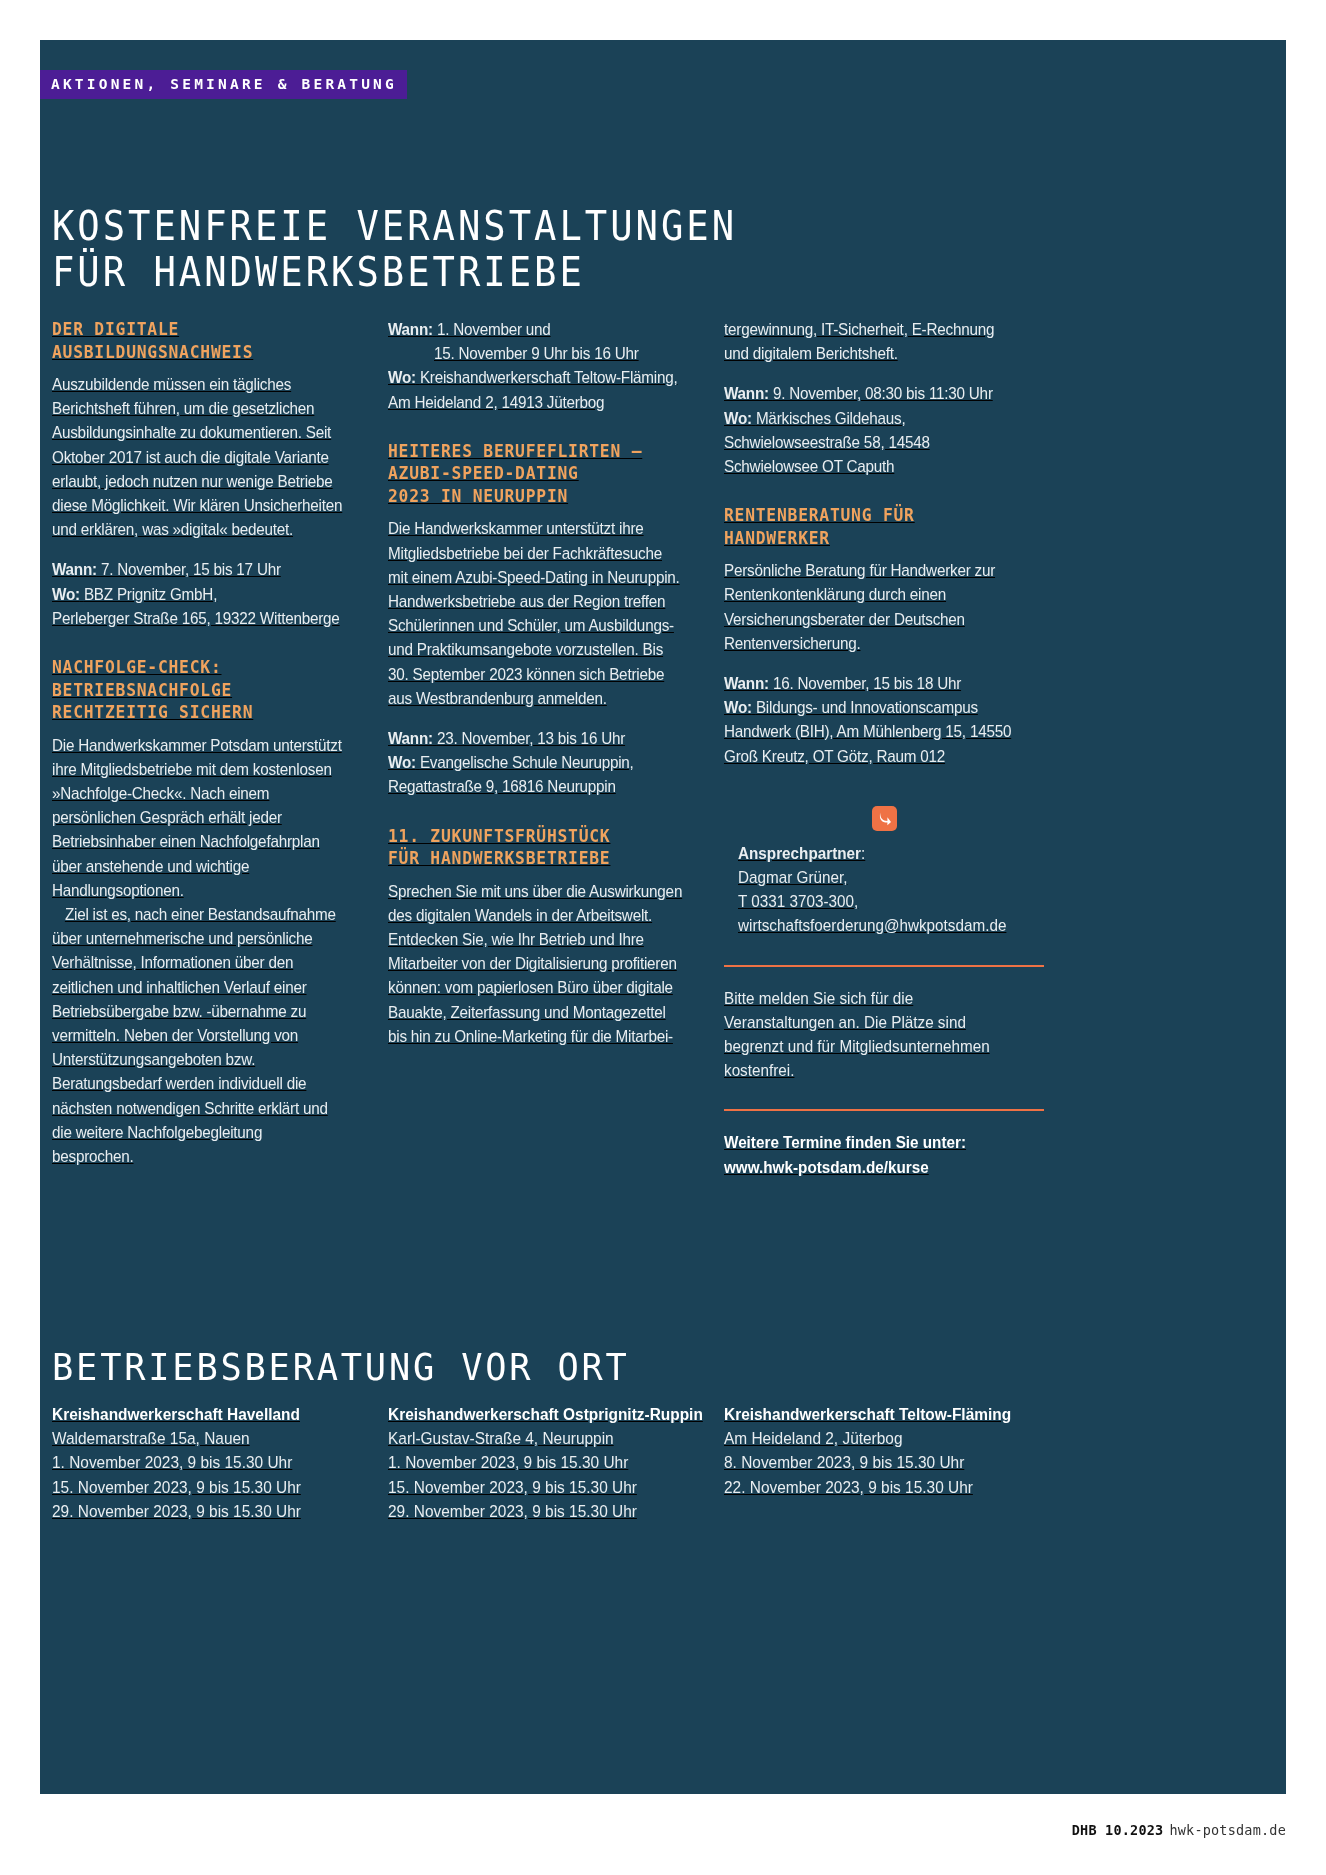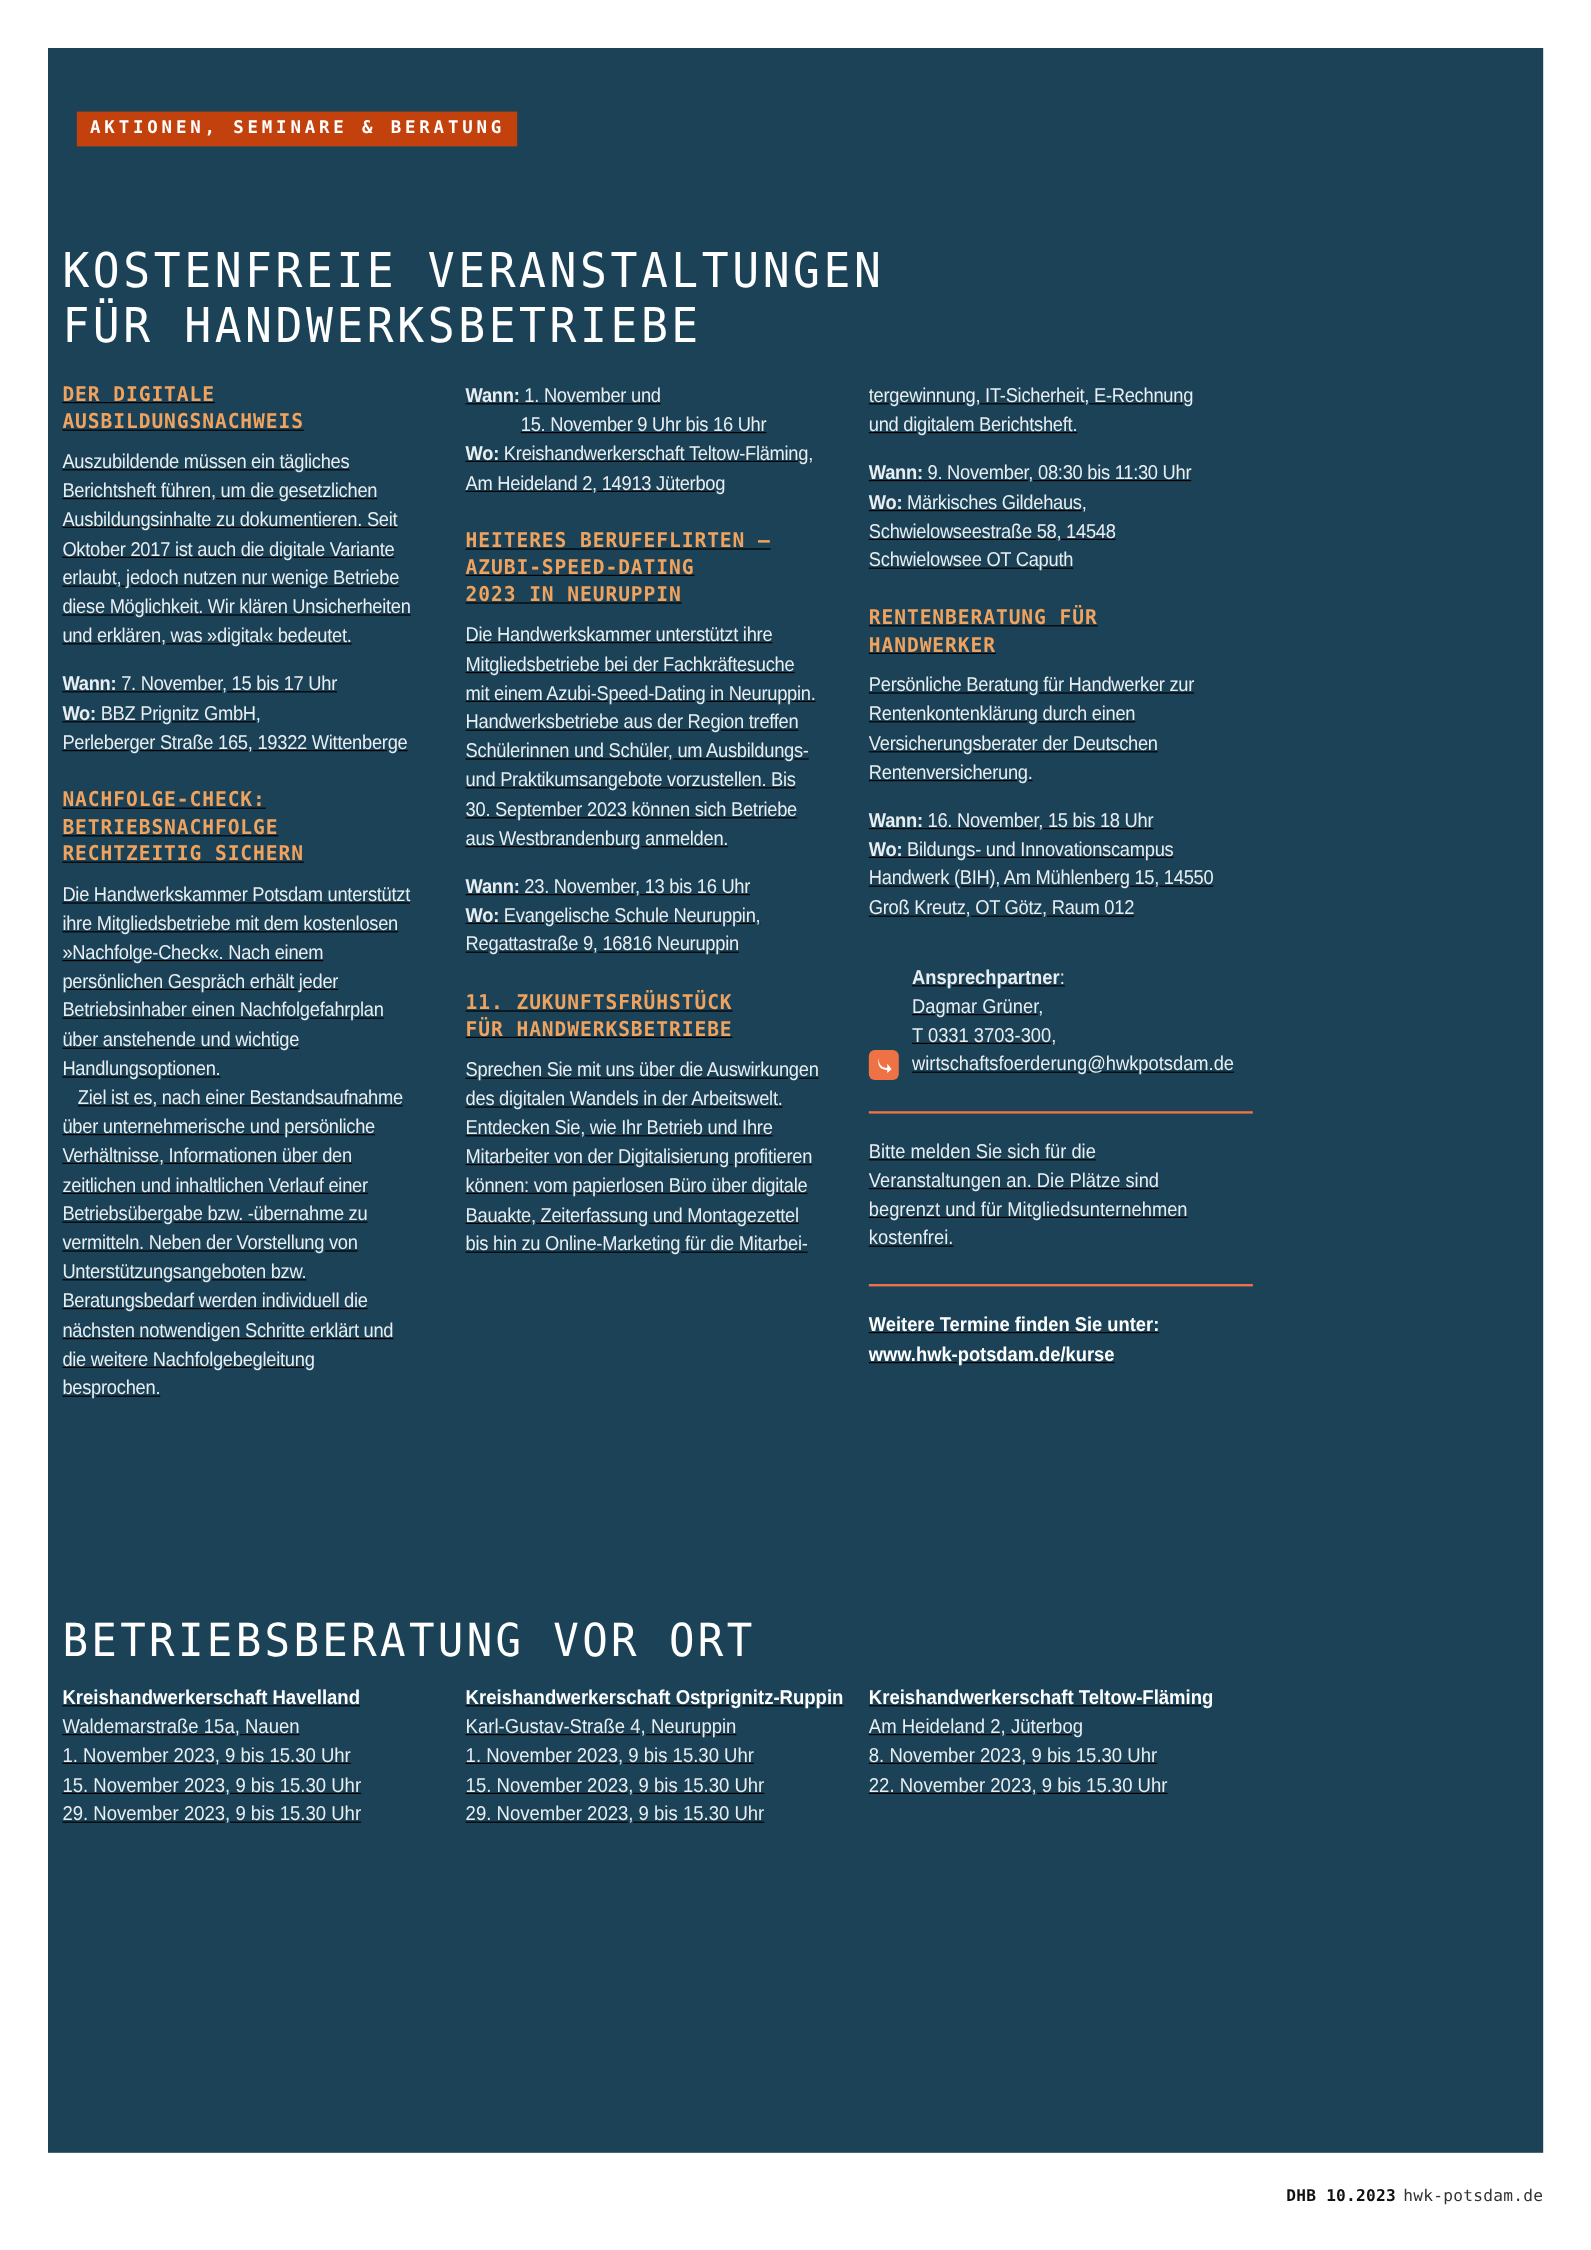"AKTIONEN, SEMINARE & BERATUNG" .kicker { background: #c2410c -> #4c1d95; left: 24px -> 0; margin-top: 23px -> none }
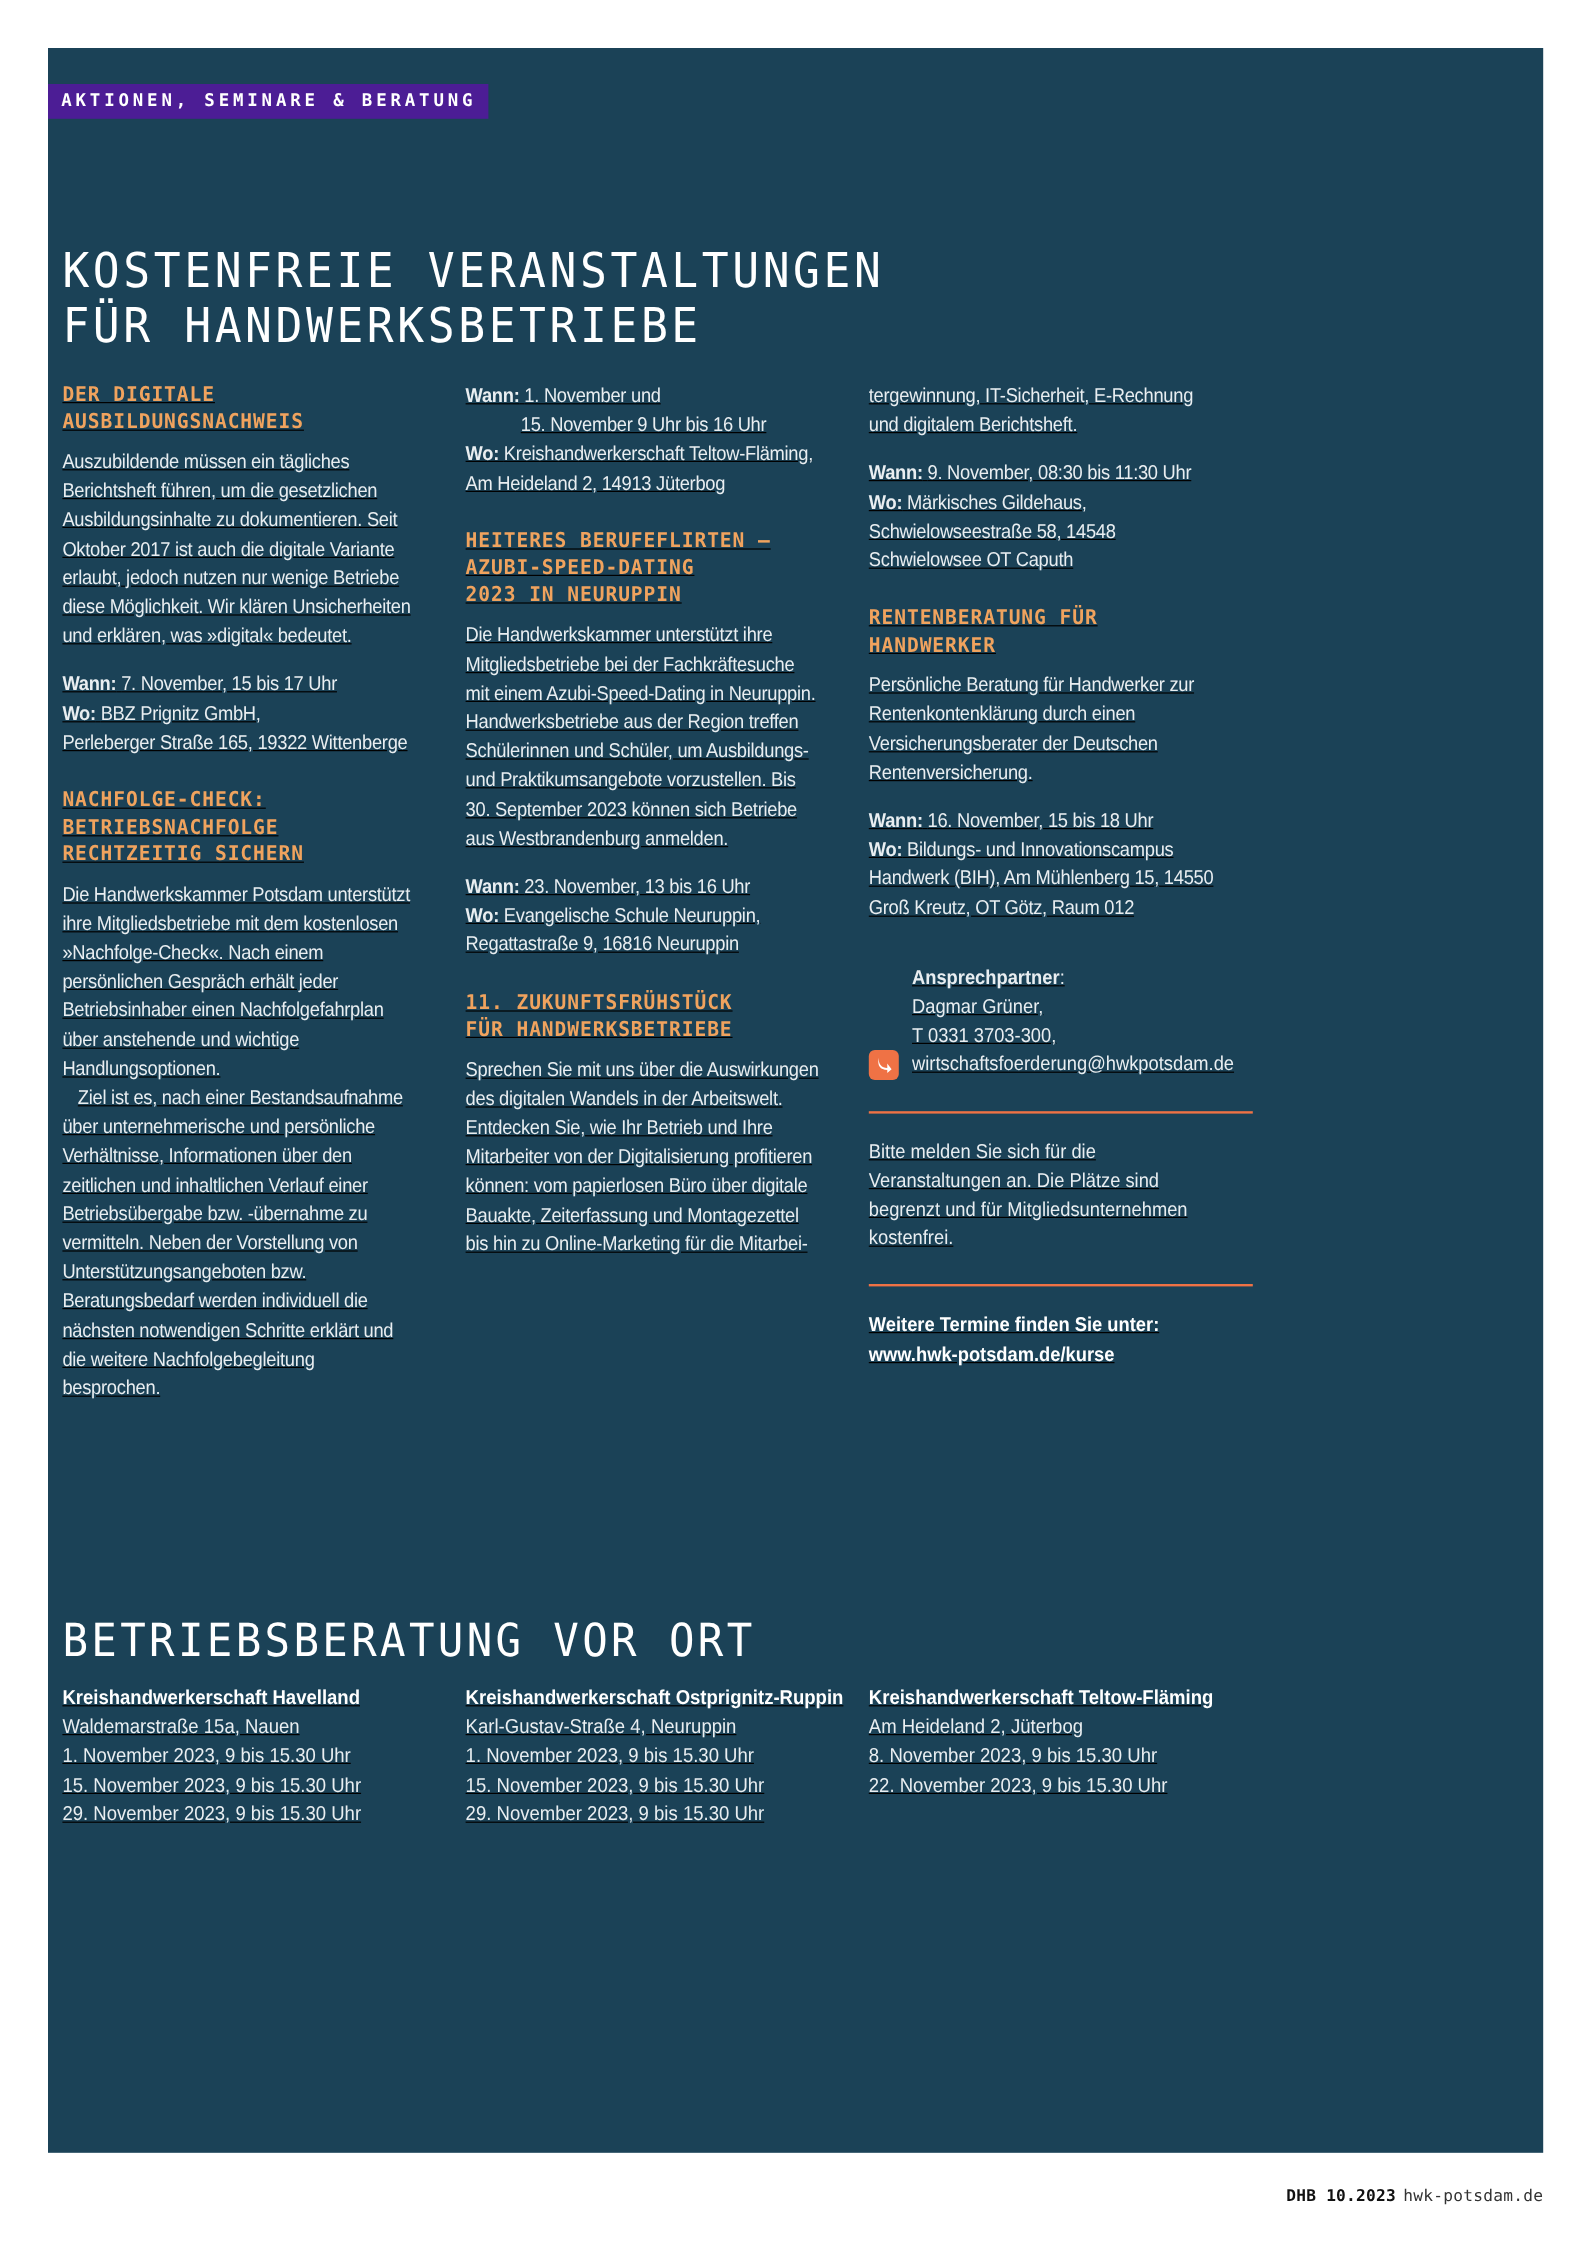"Ansprechpartner:" .contact { align-items: flex-end -> center; flex-direction: none -> column }
